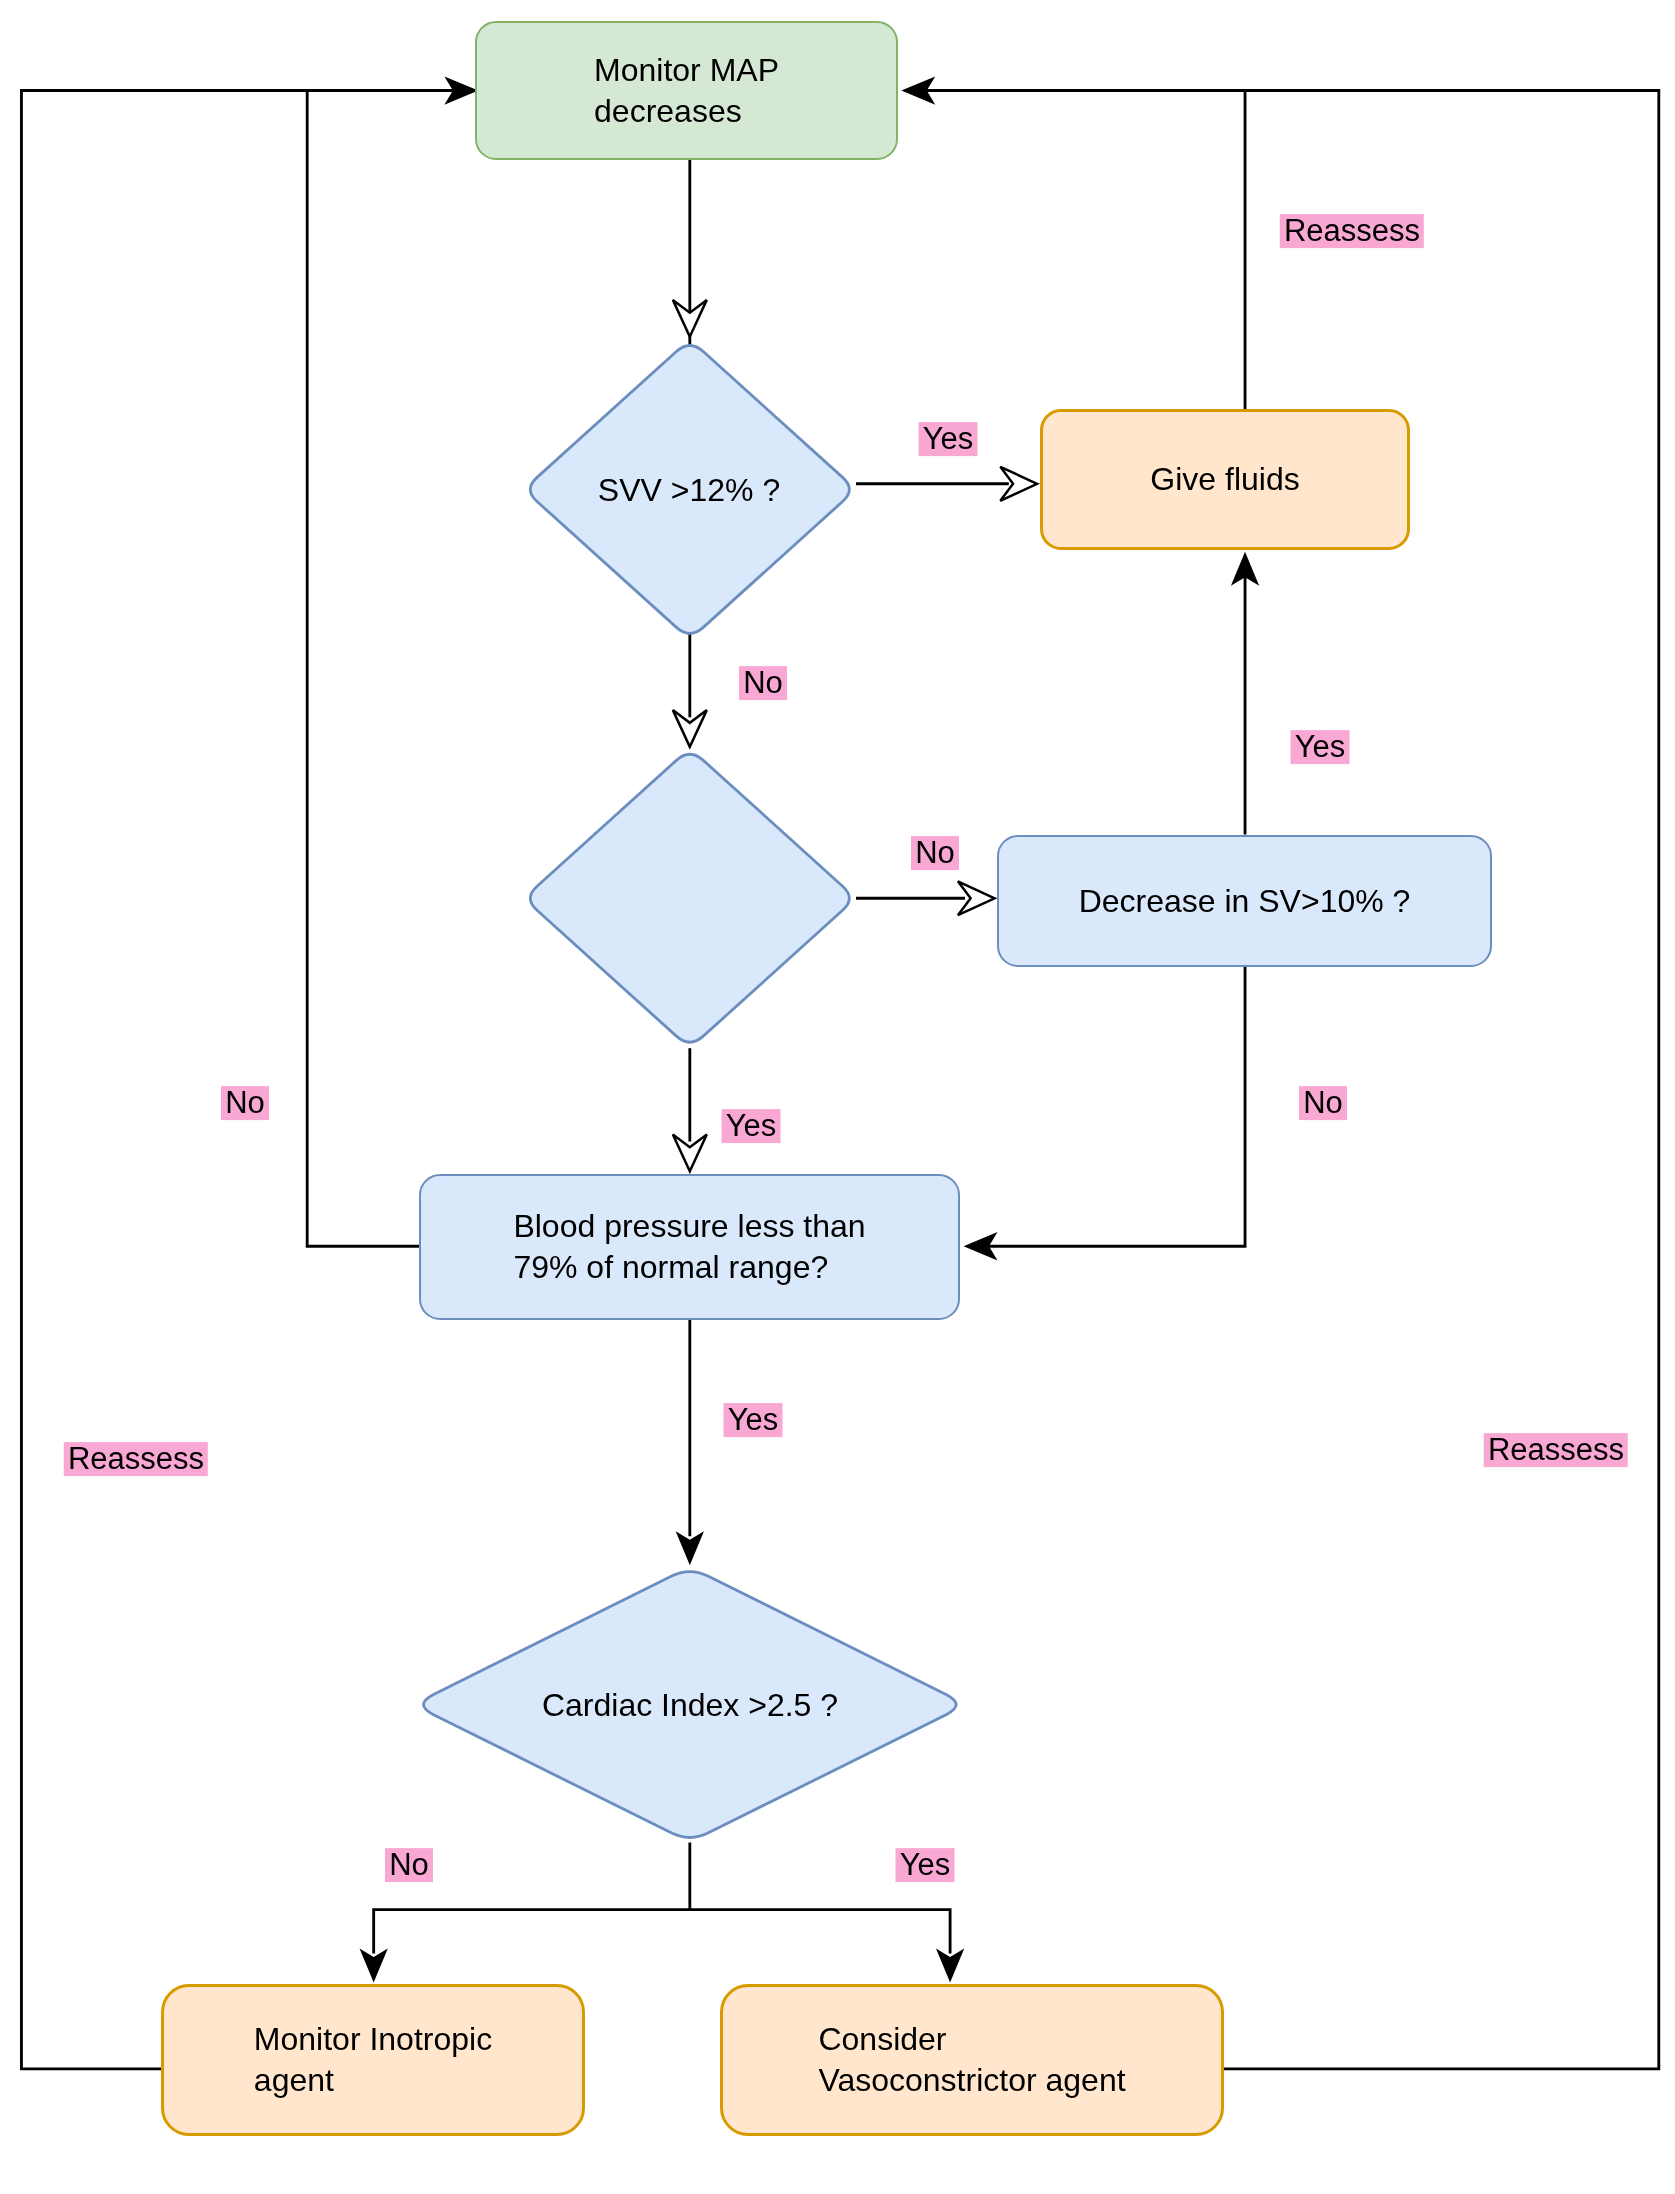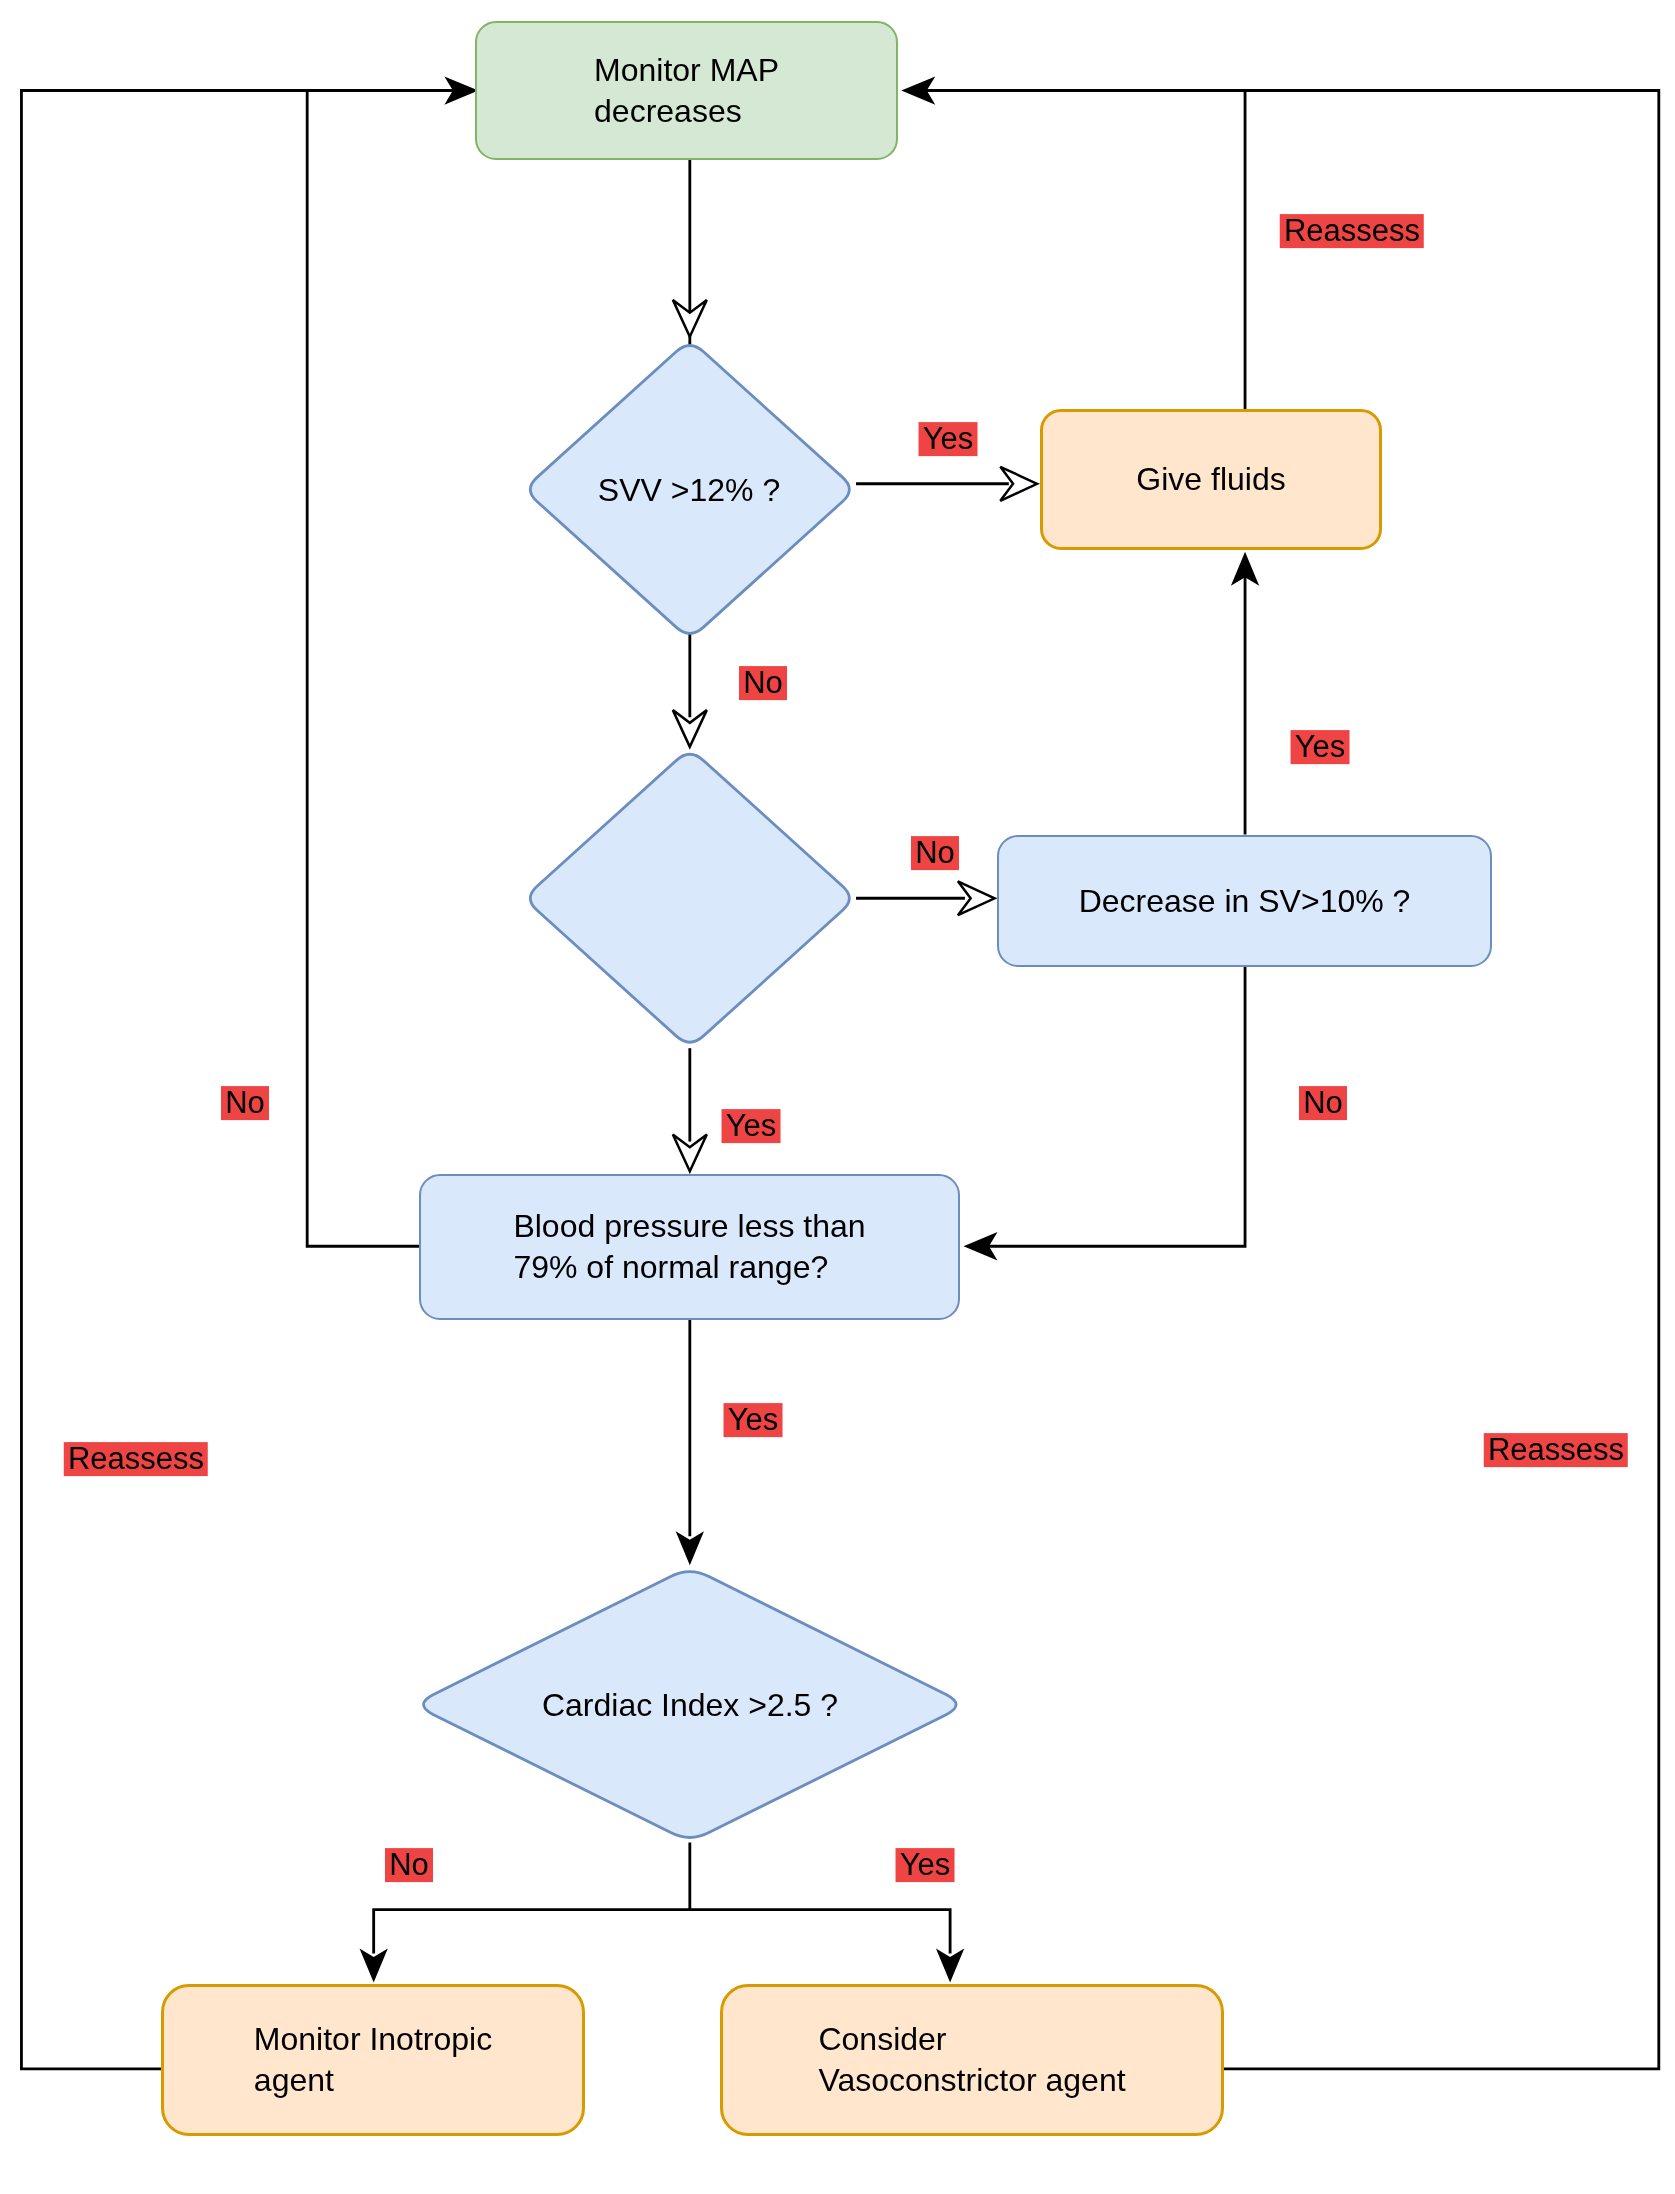"Reassess" .edge-label { background: #ef4444 -> #f9a8d4 }
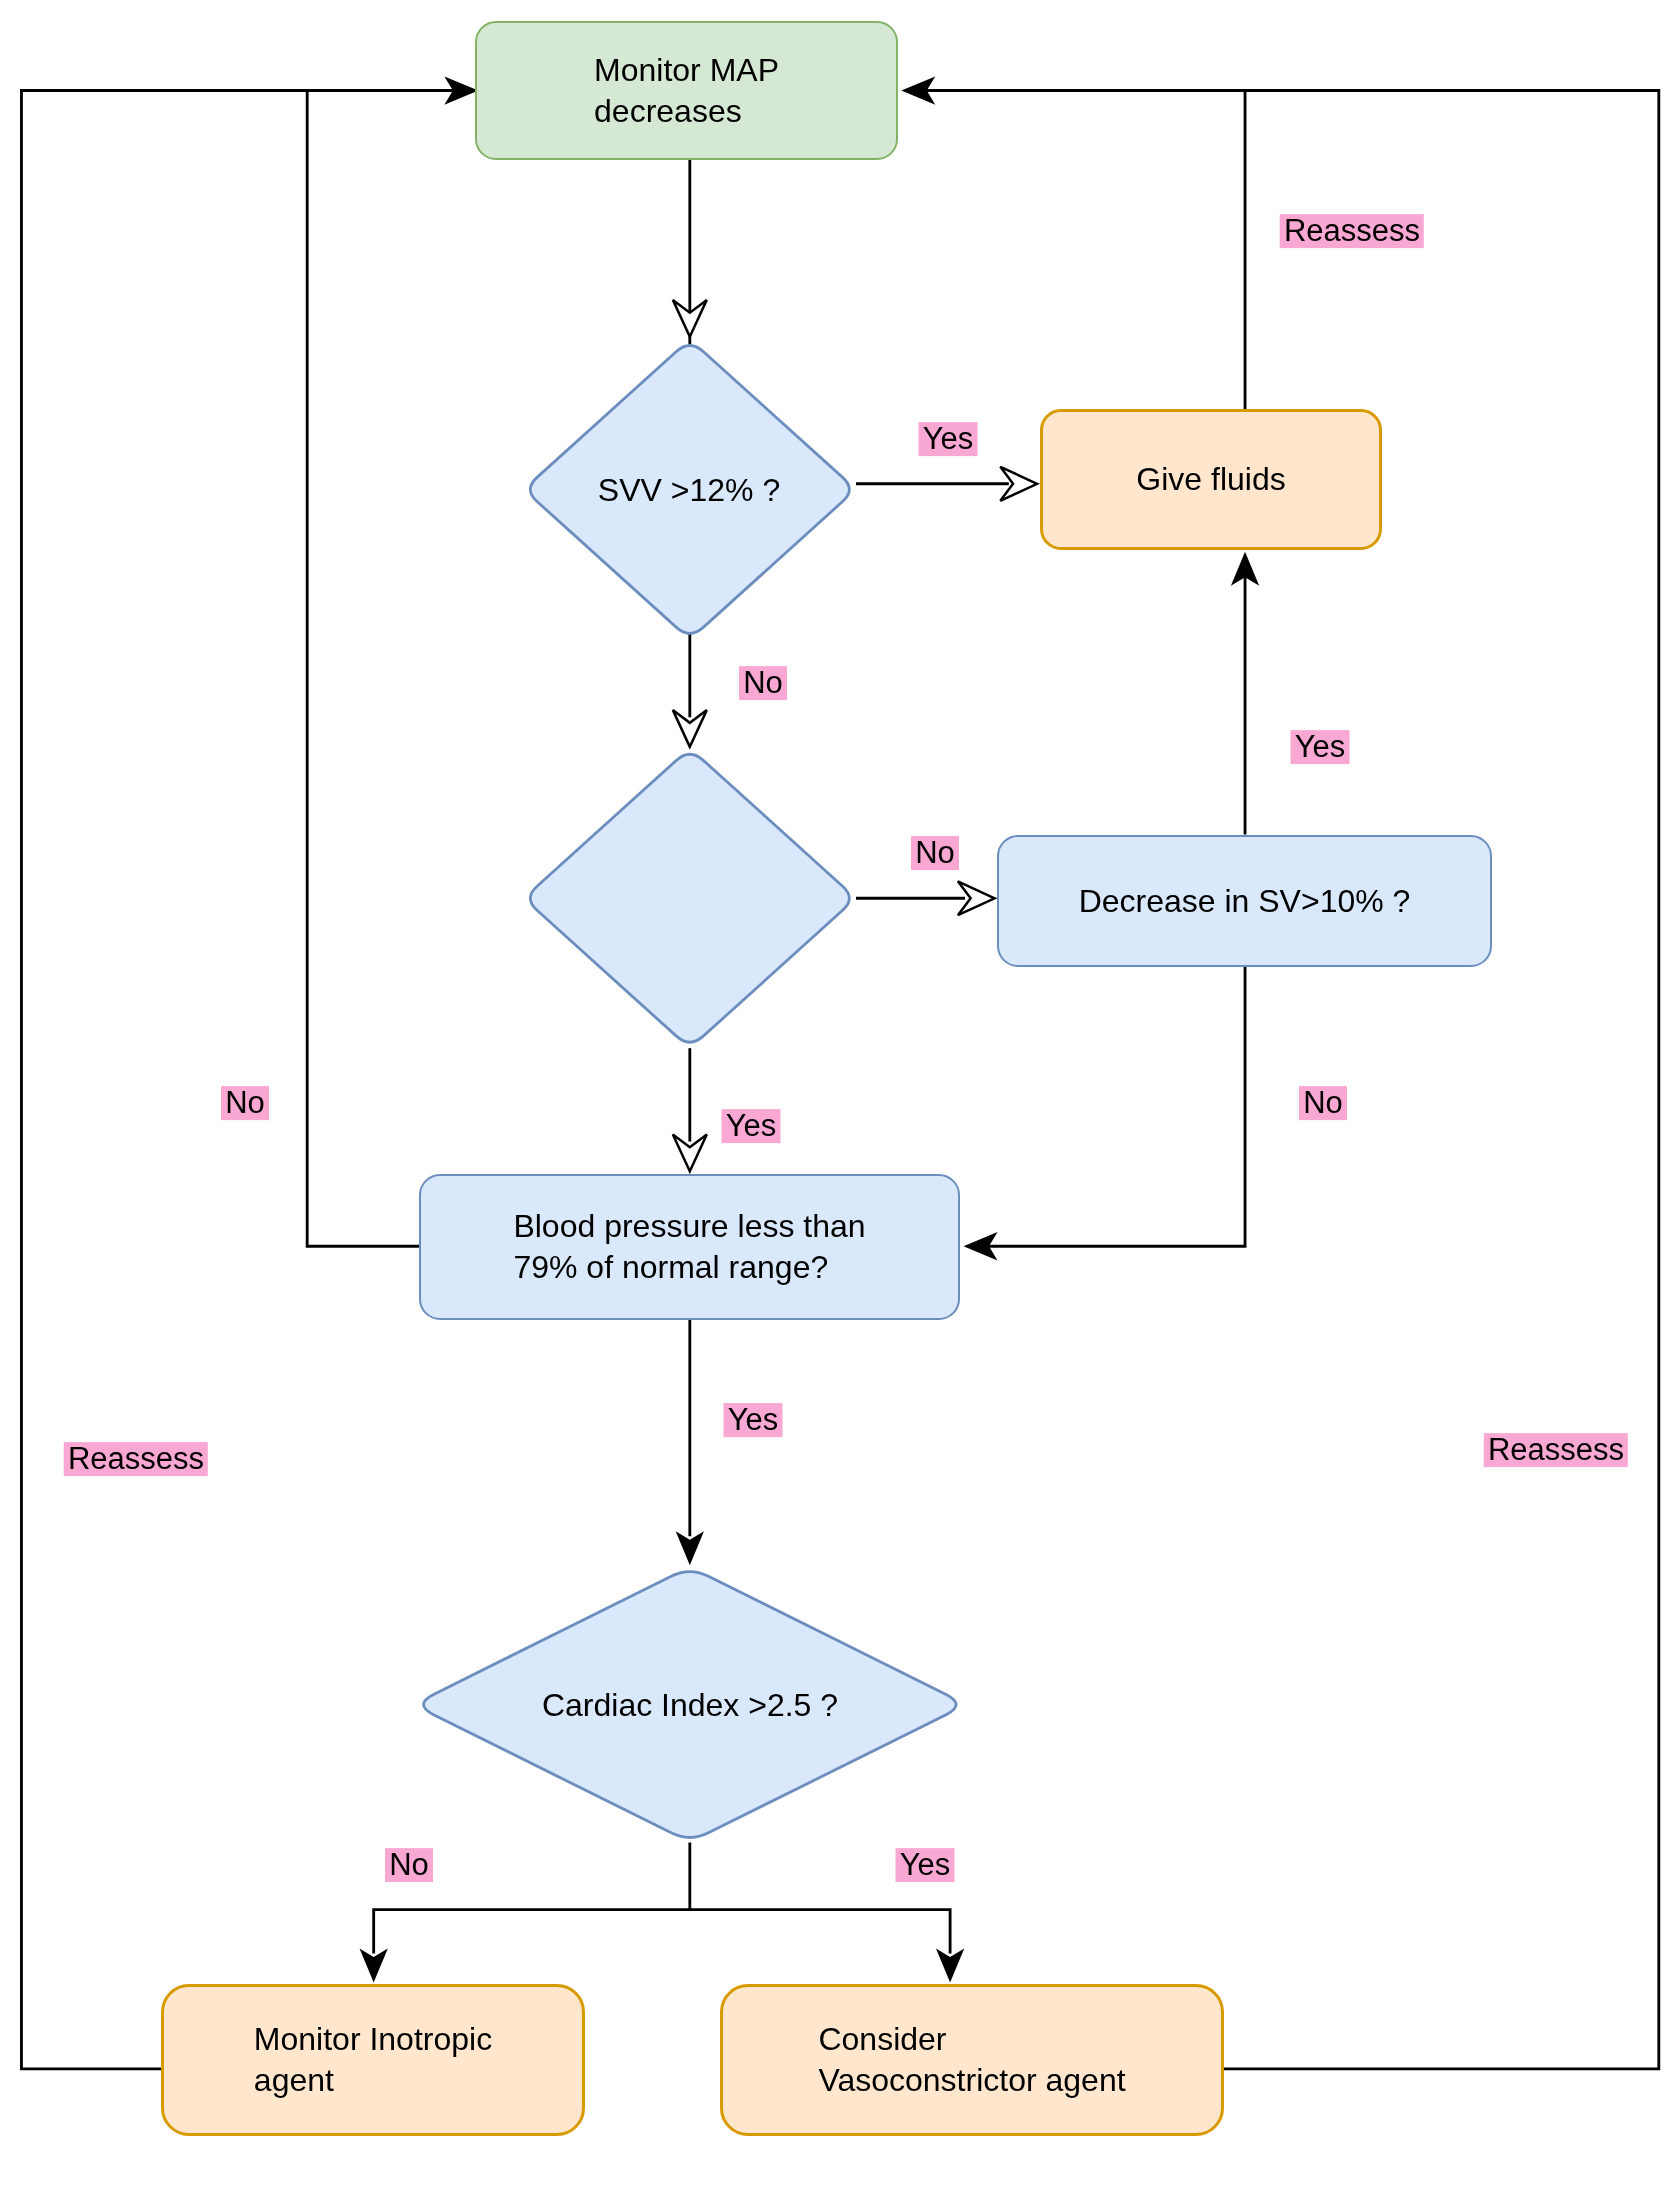"Give fluids" div.node { width: 342px -> 370px }
